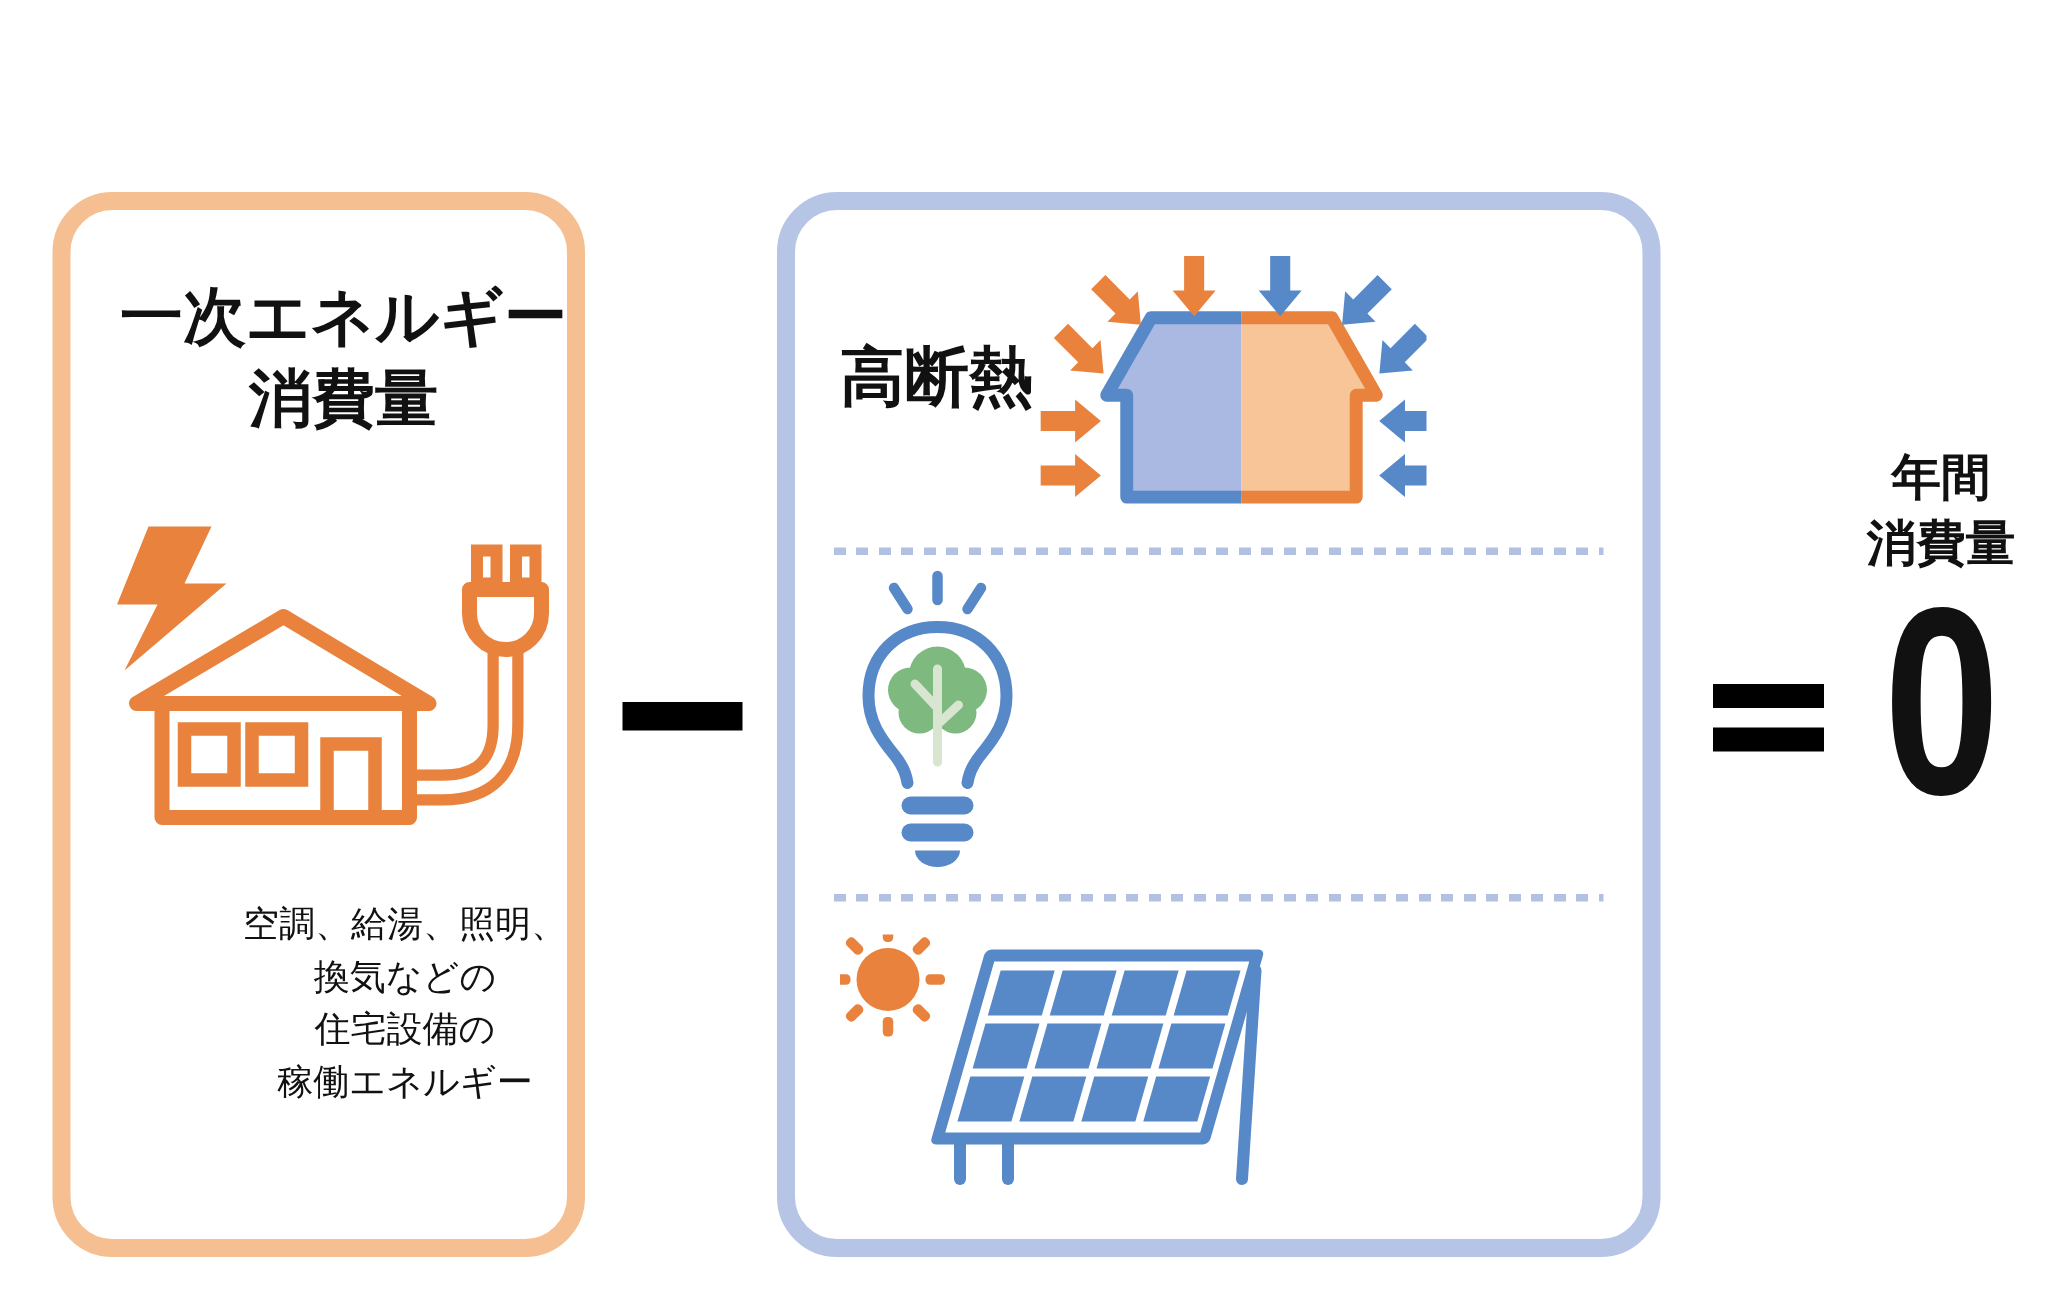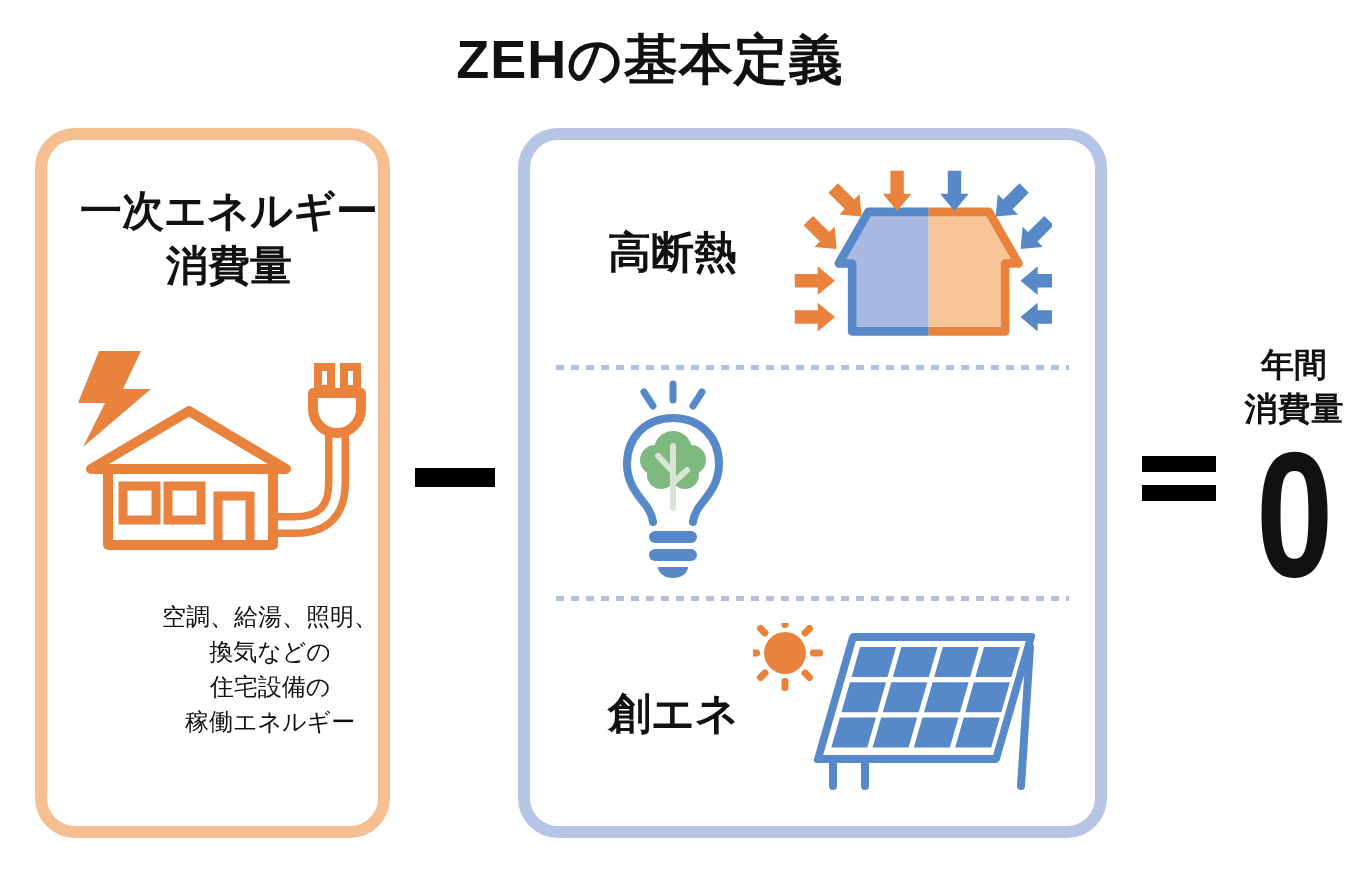"ZEHの基本定義" div.title { html: <div>ZEHの基本定義</div> -> none }
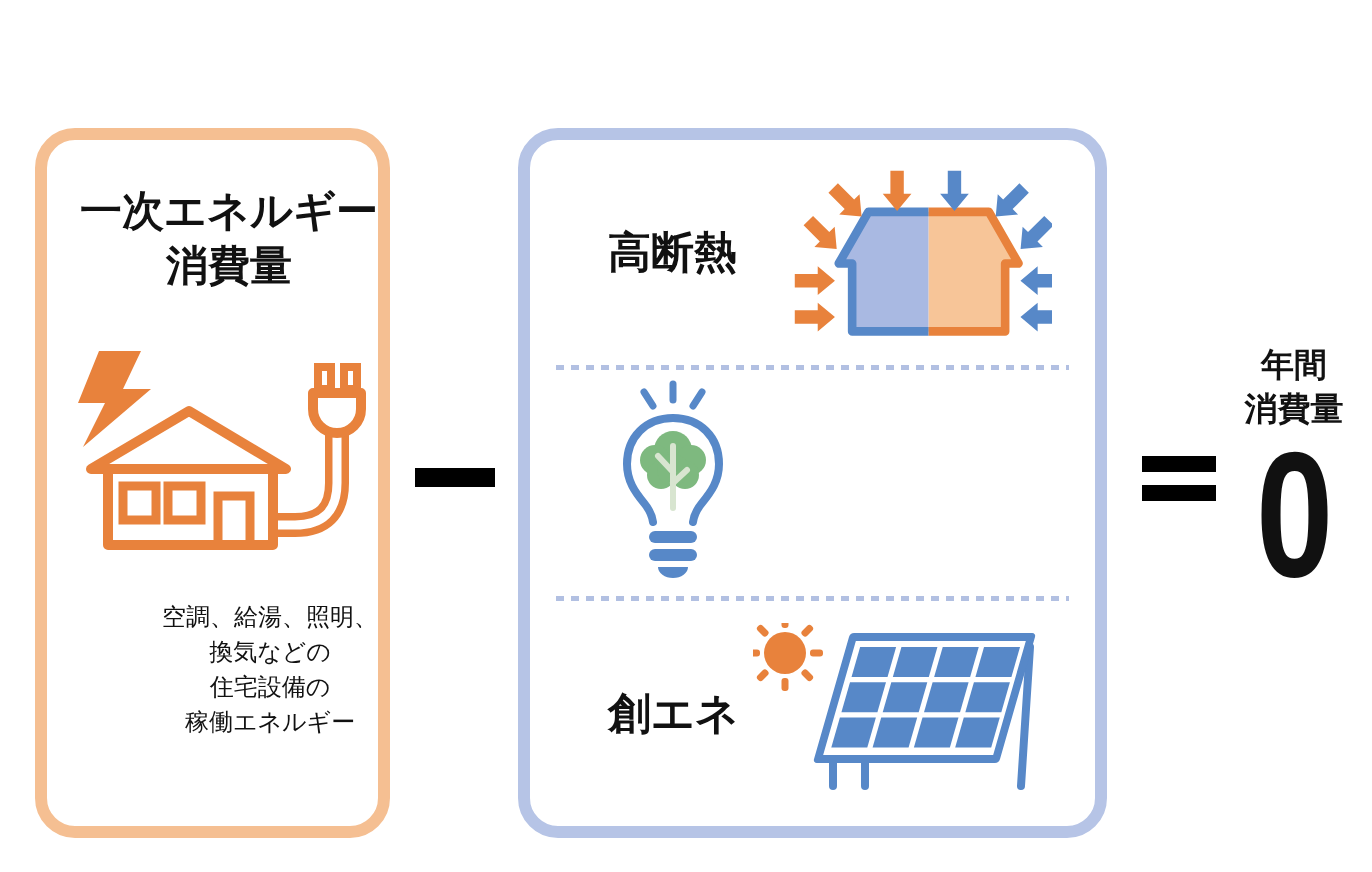"高断熱" .mrow { justify-content: space-between -> none; margin-left: 48px -> none }
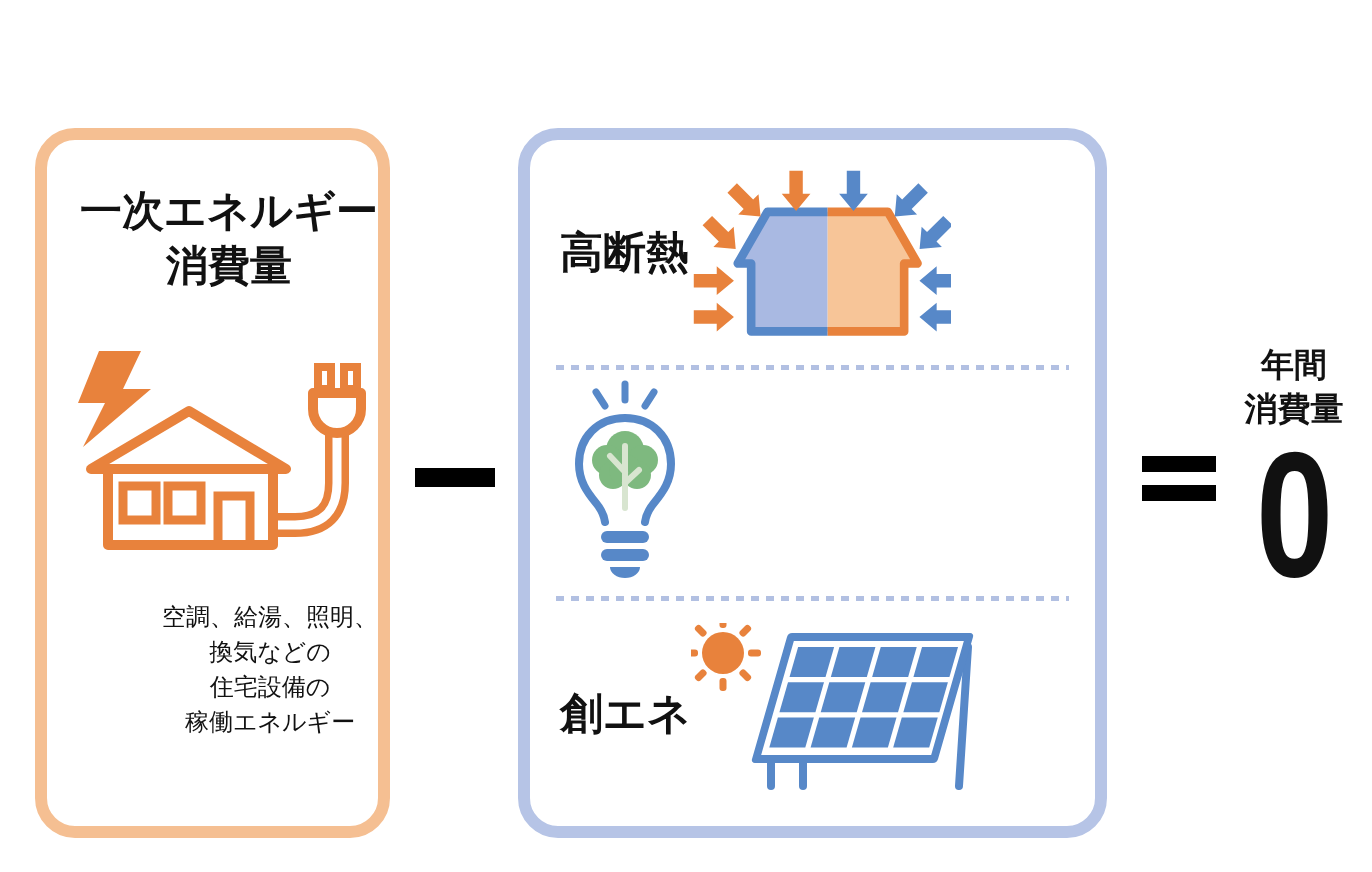"年間" .annual { margin-top: 47px -> none }
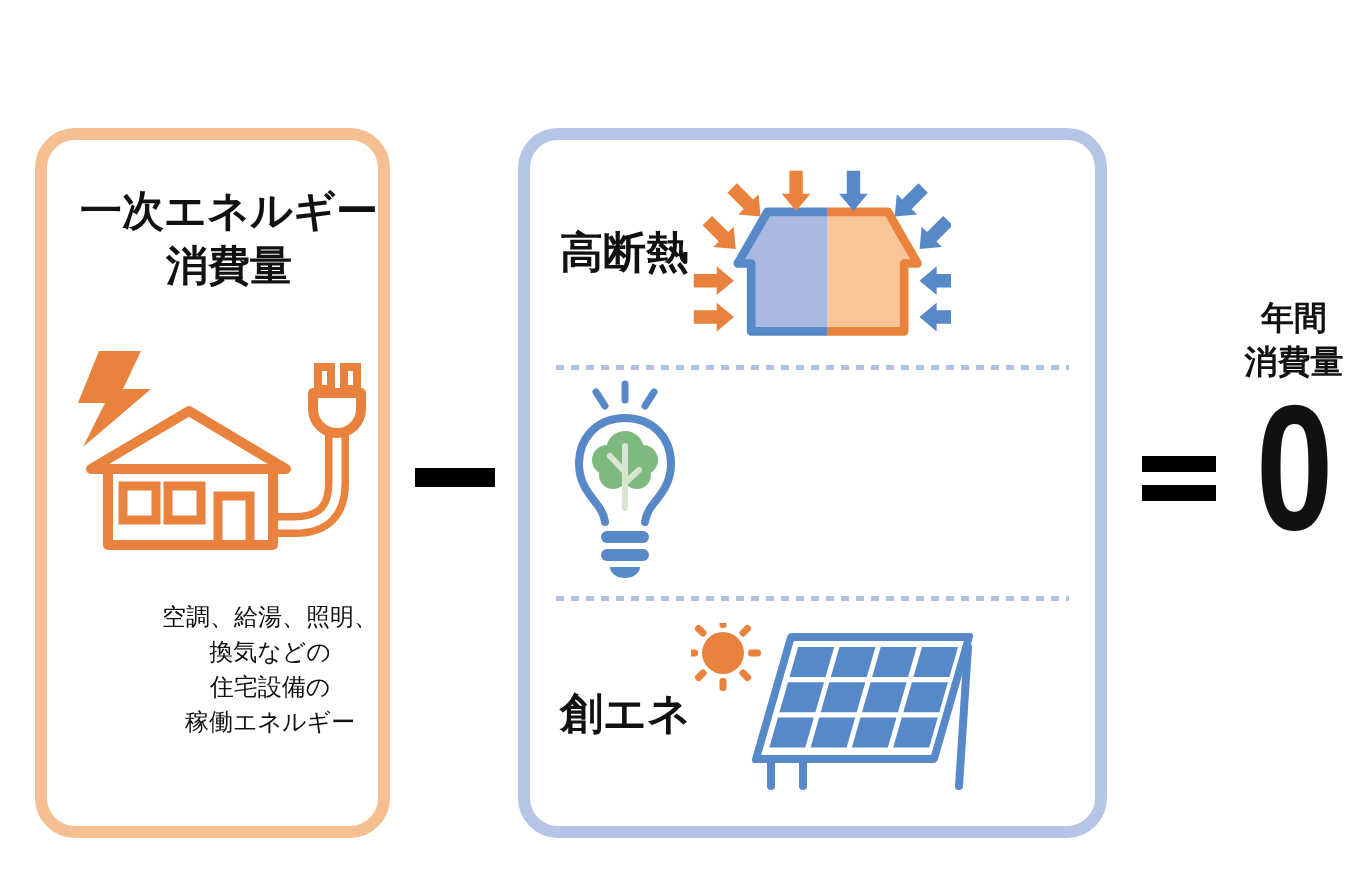"創エネ" div.mrow-label { html: <div>創エネ</div> -> none }
